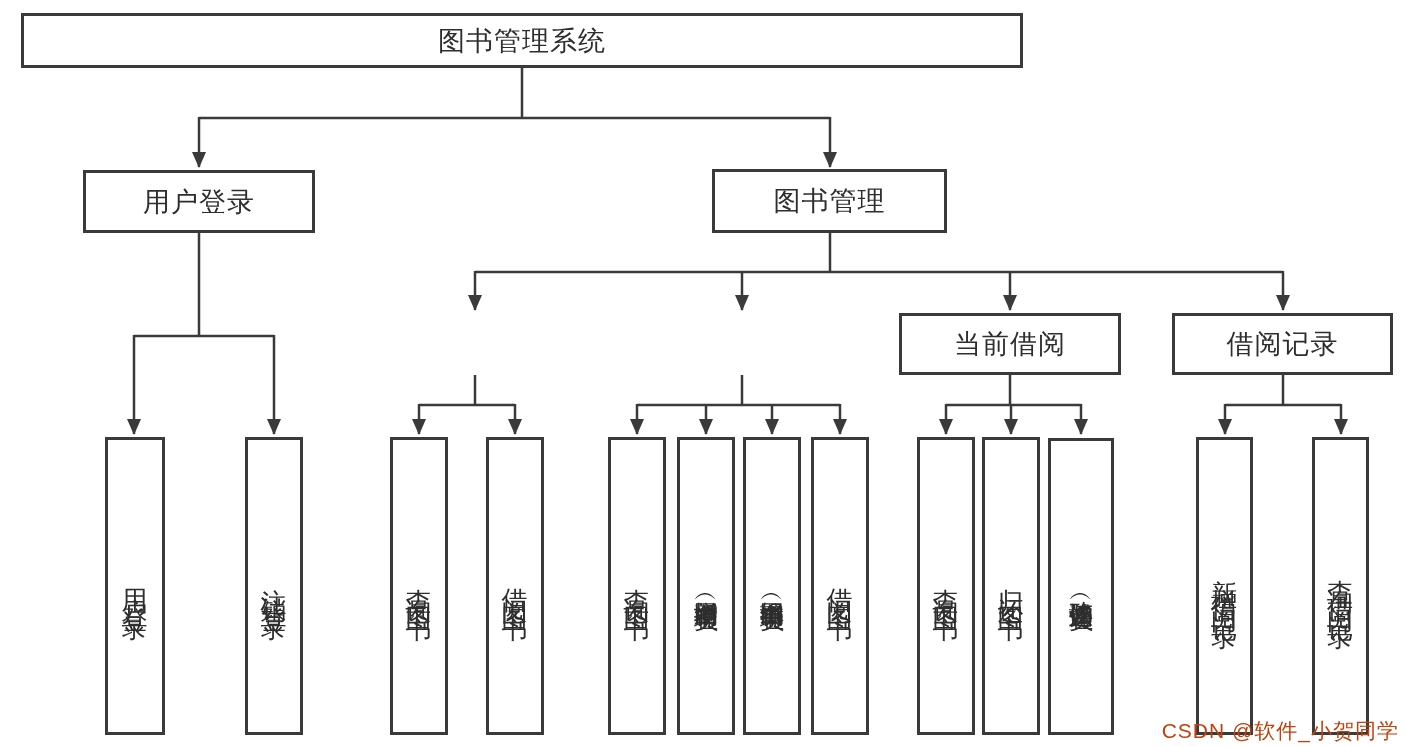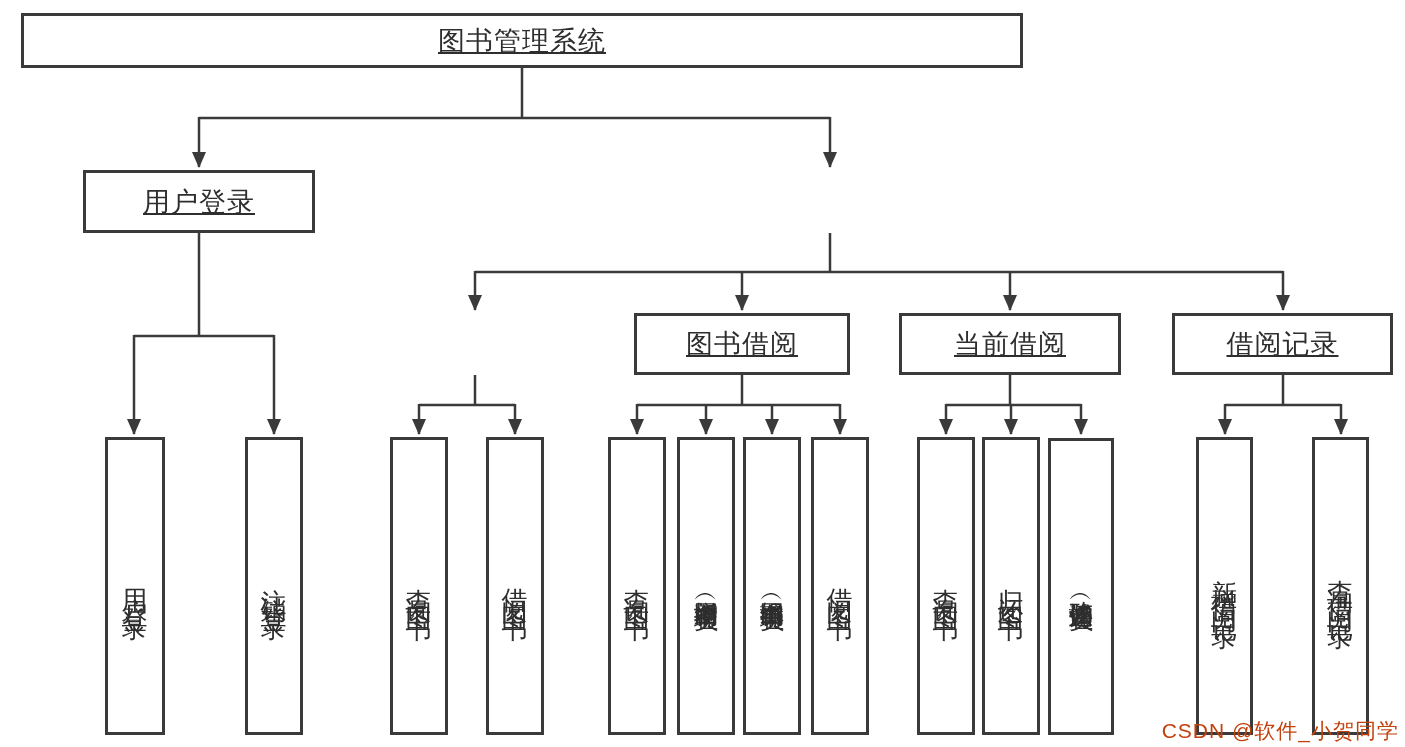"图书管理系统" .hbox { text-decoration: underline -> none }
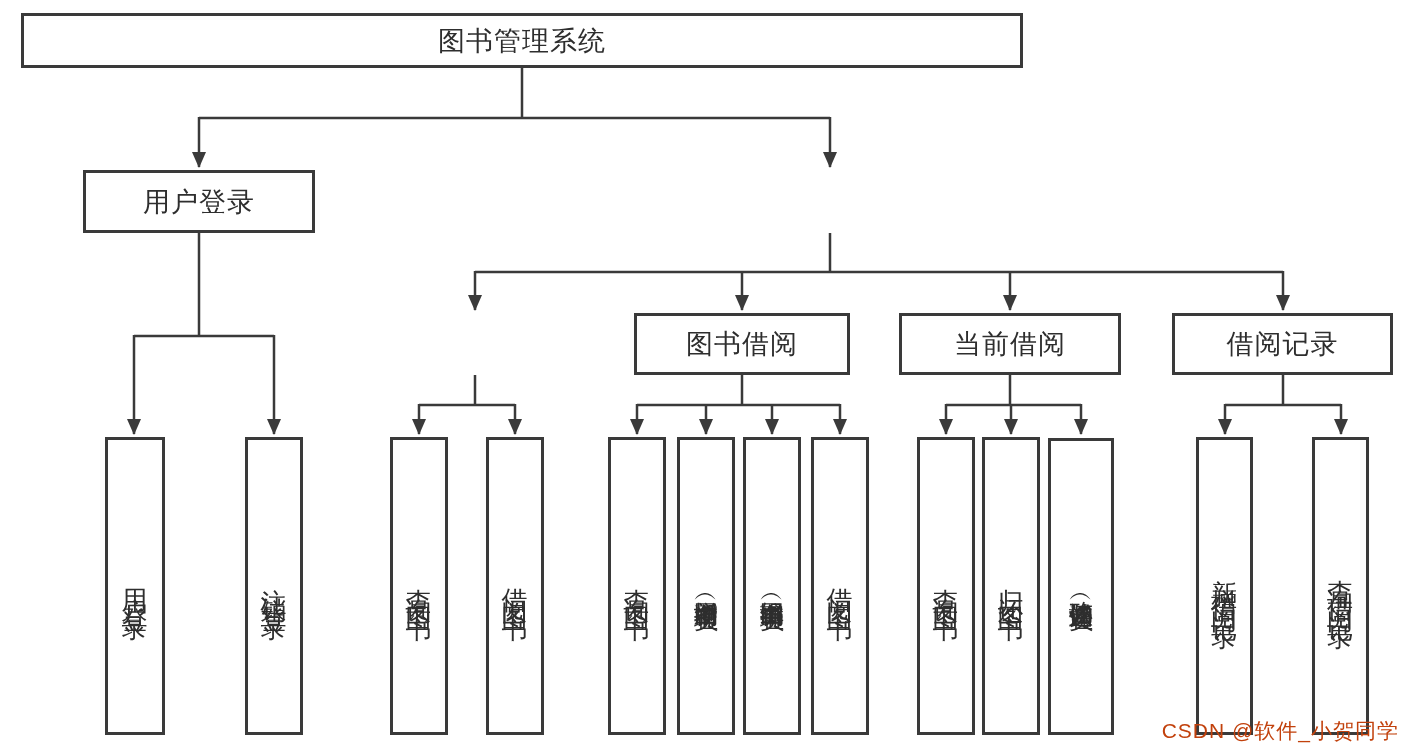"图书管理" div.box { html: none -> <div>图书管理</div> }
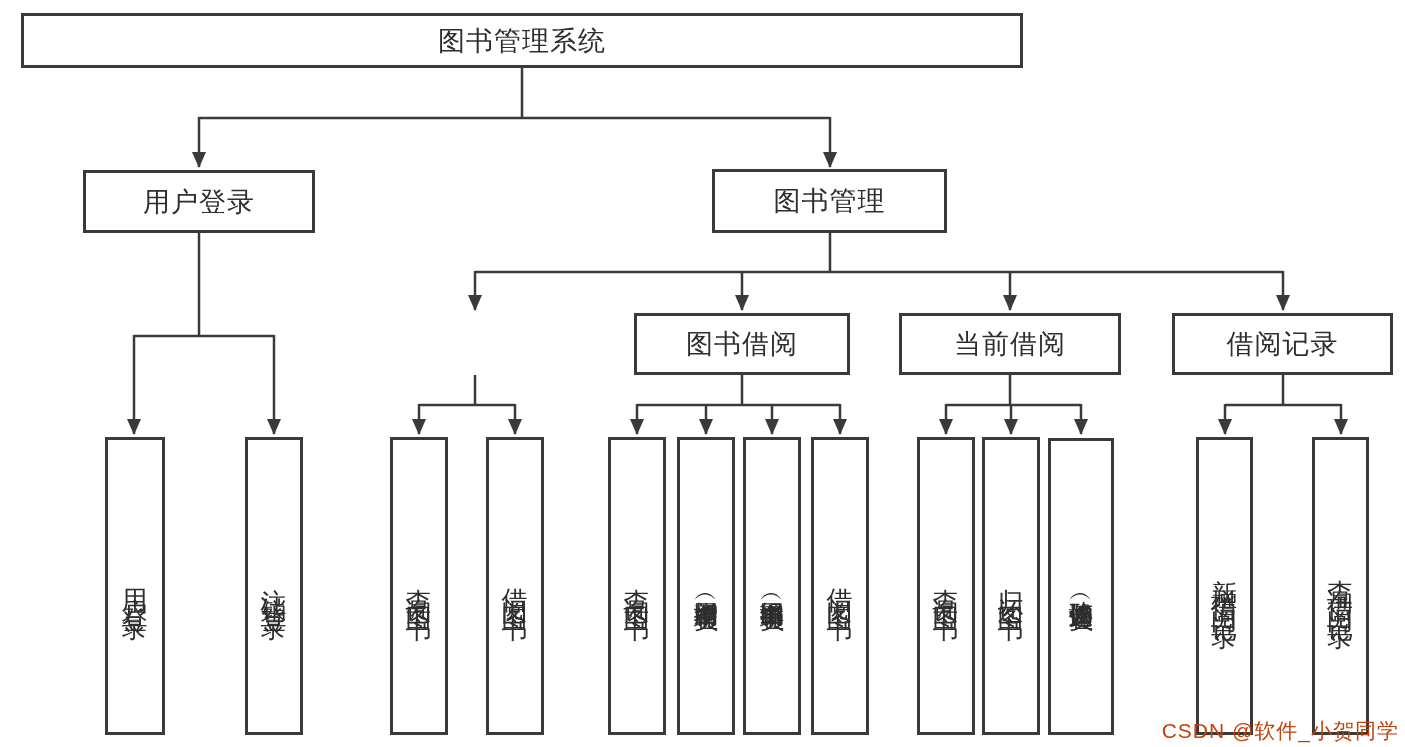"图书借阅" div.box { html: <div>图书借阅</div> -> none }
